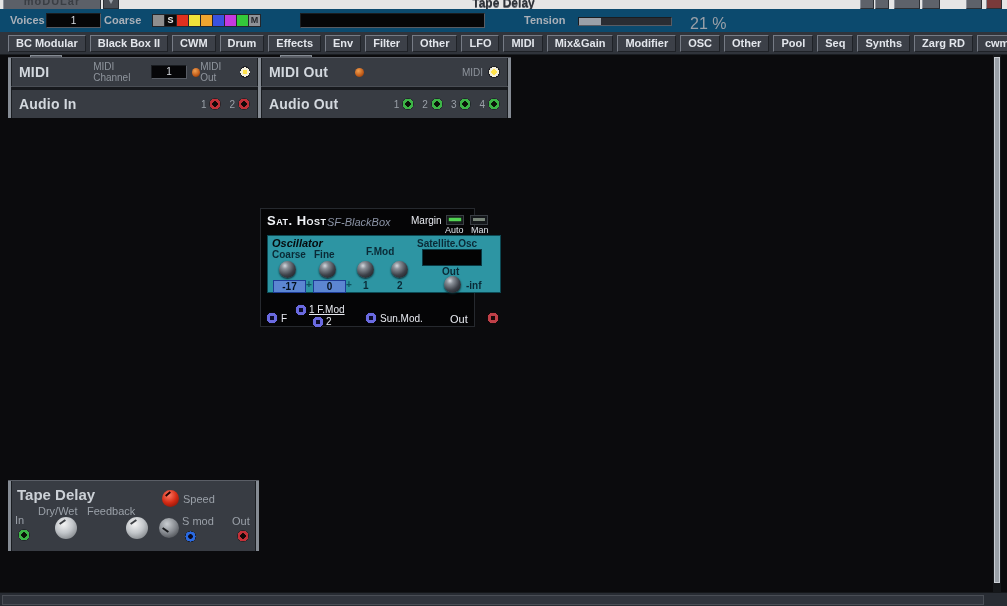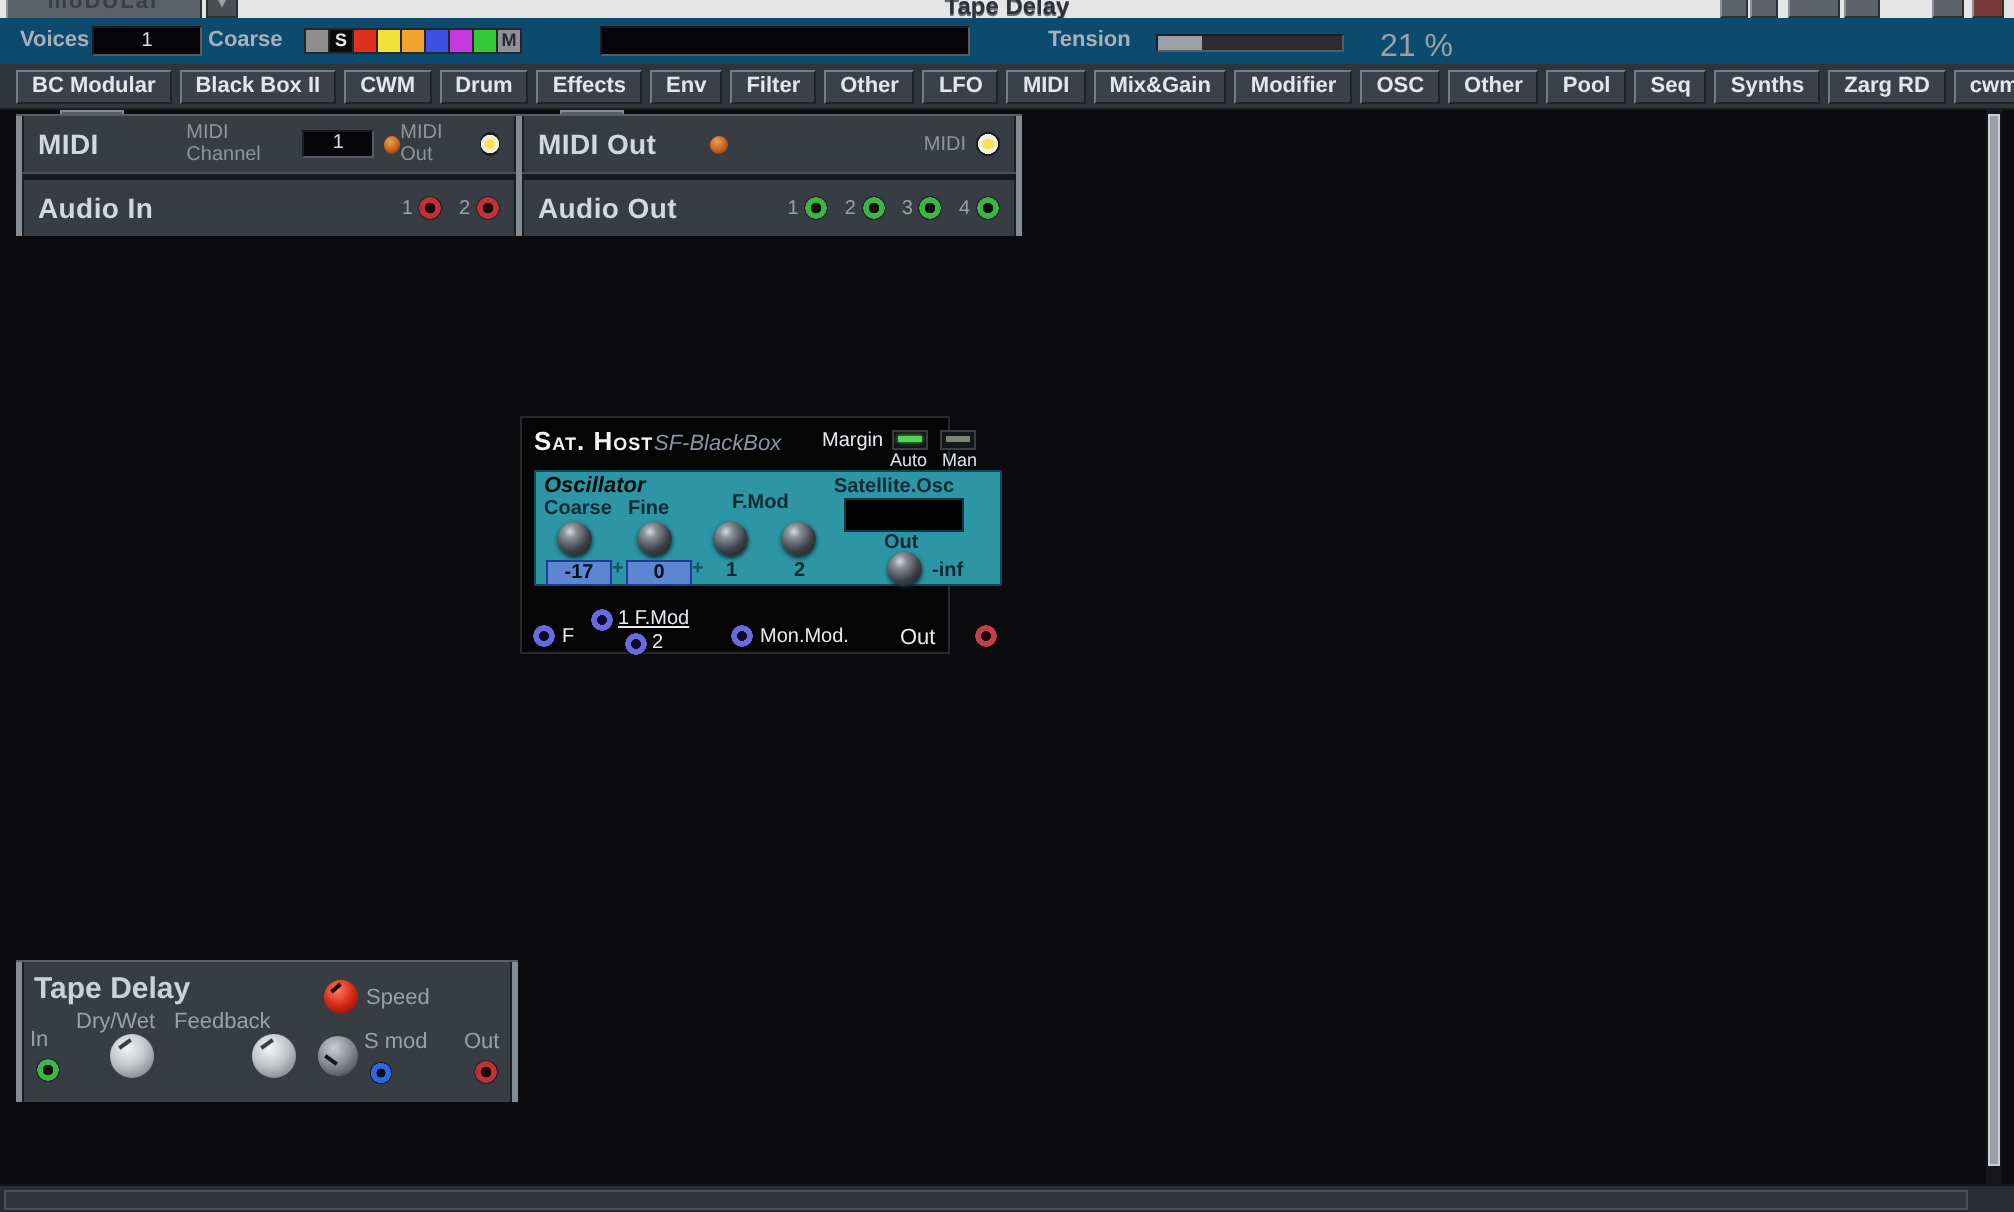"Mon.Mod." span.sat-port-label { text: Mon.Mod -> Sun.Mod }
